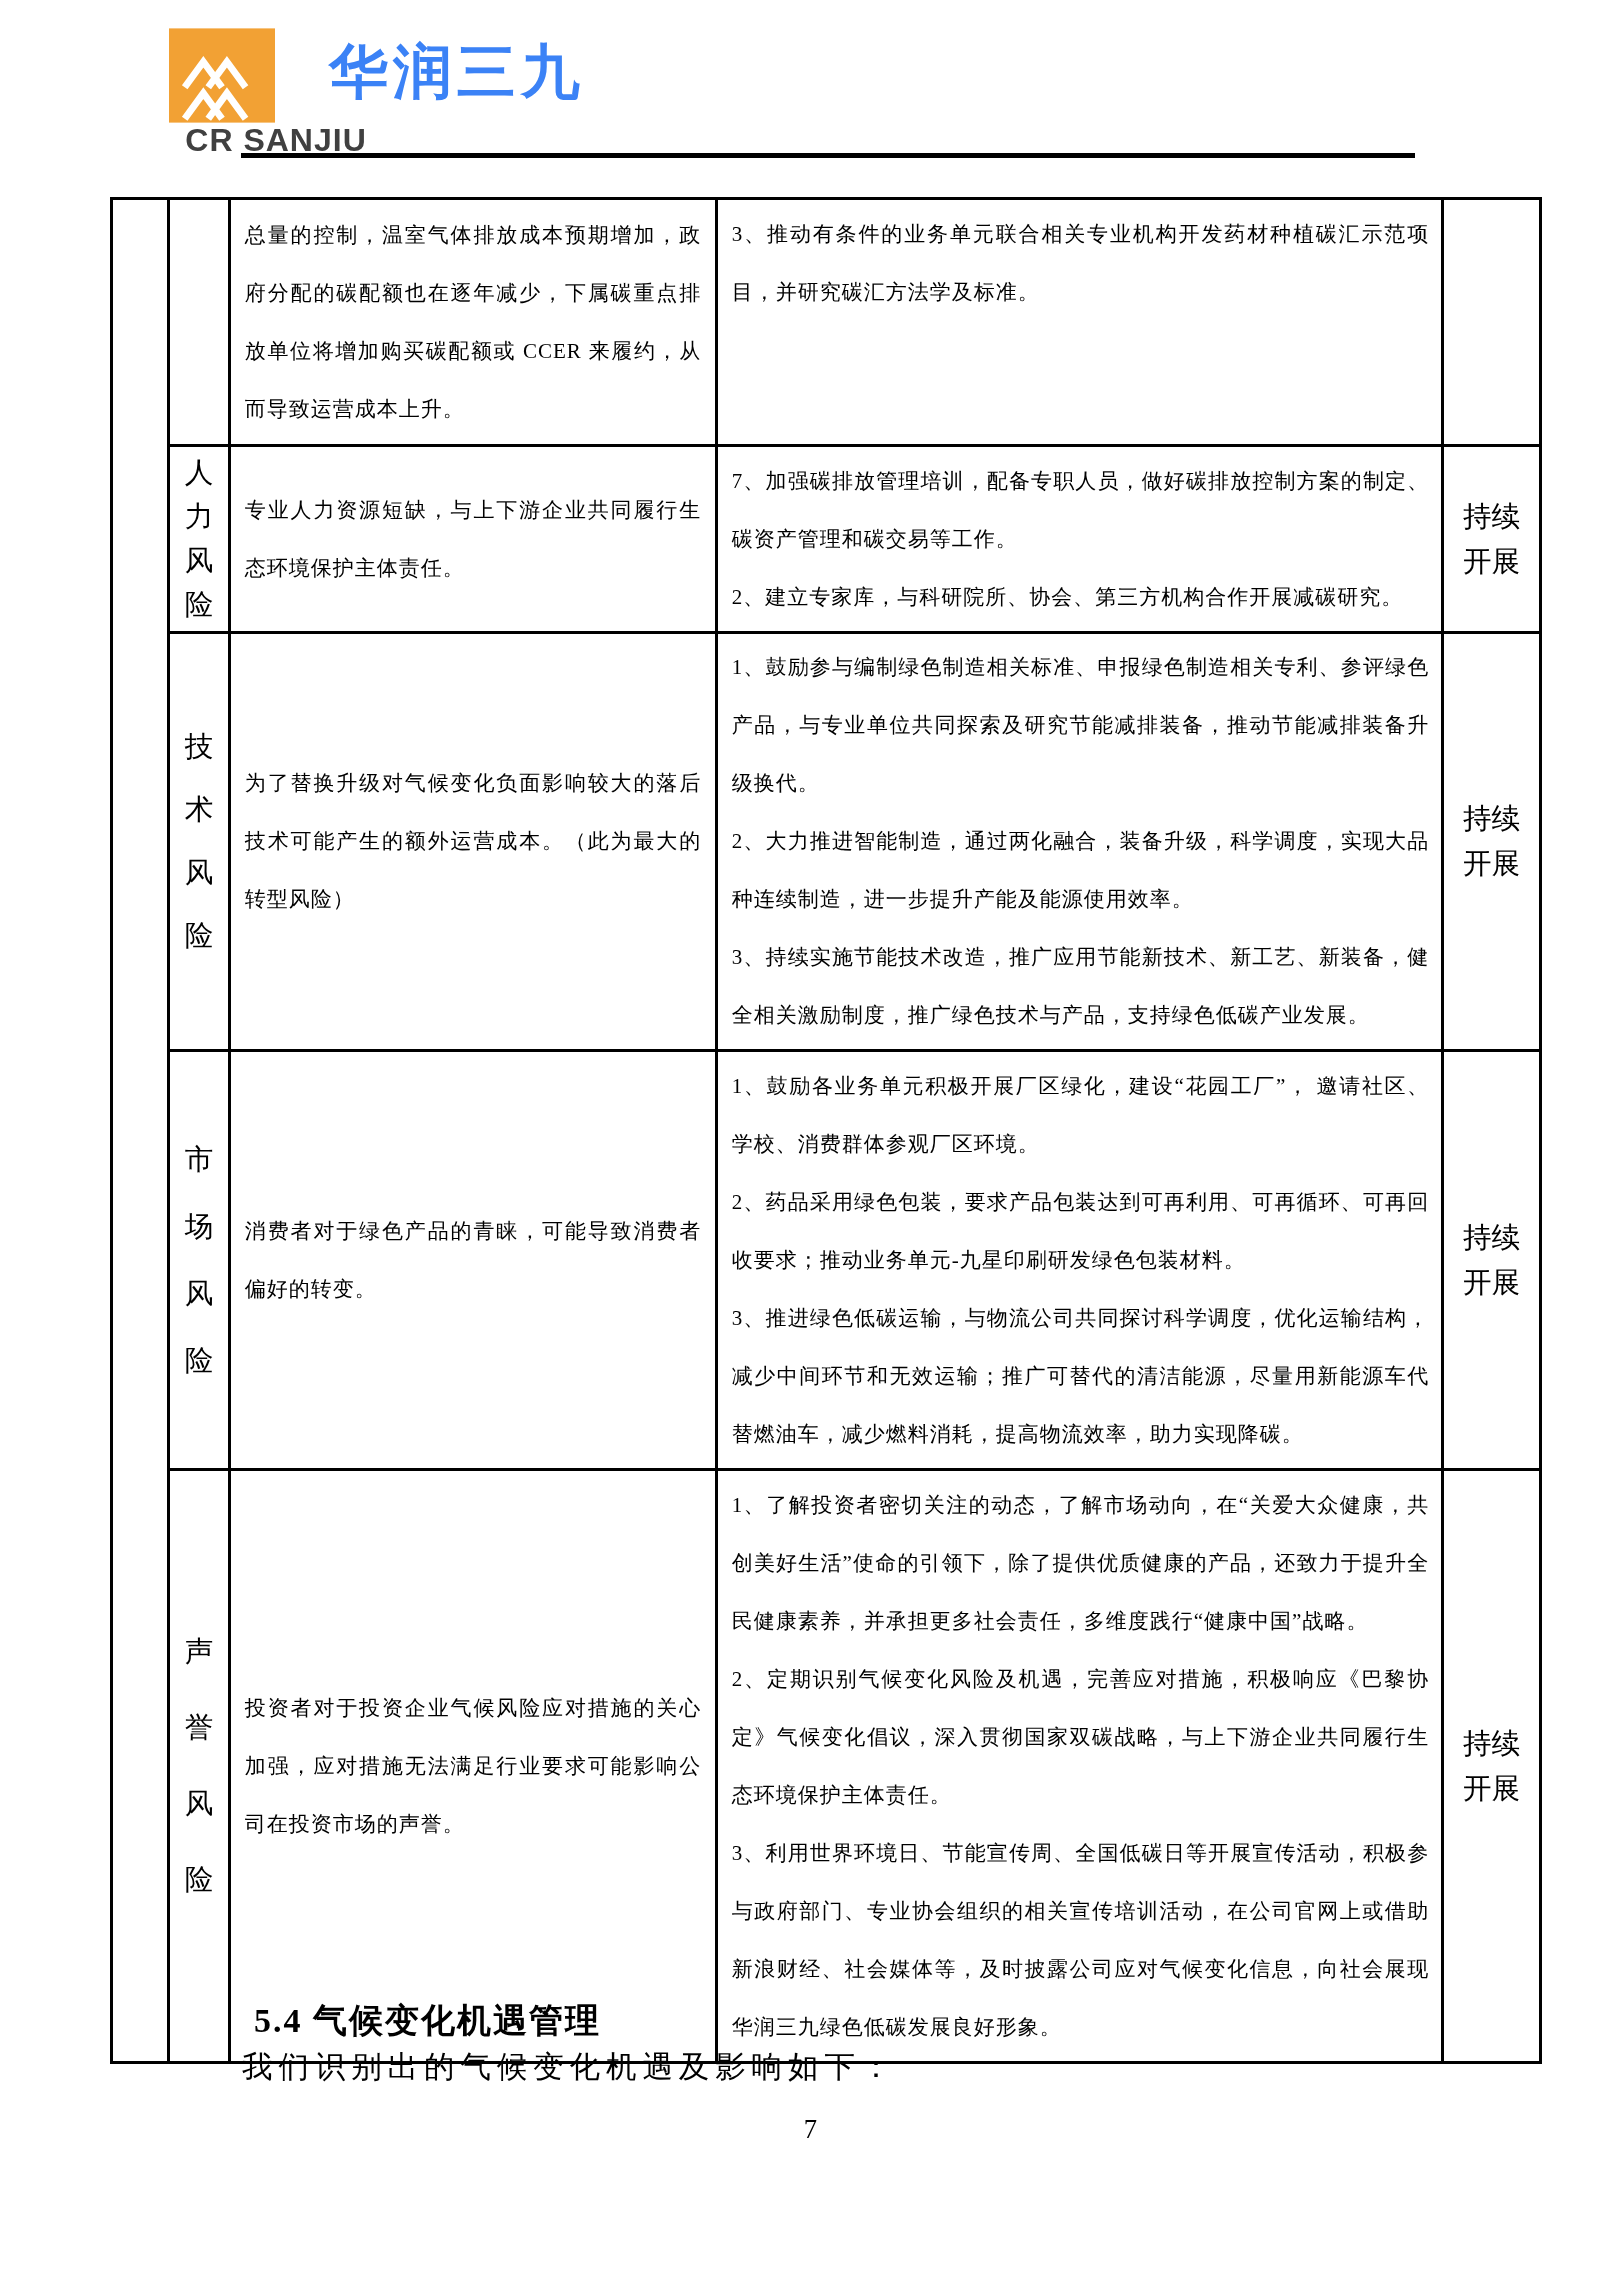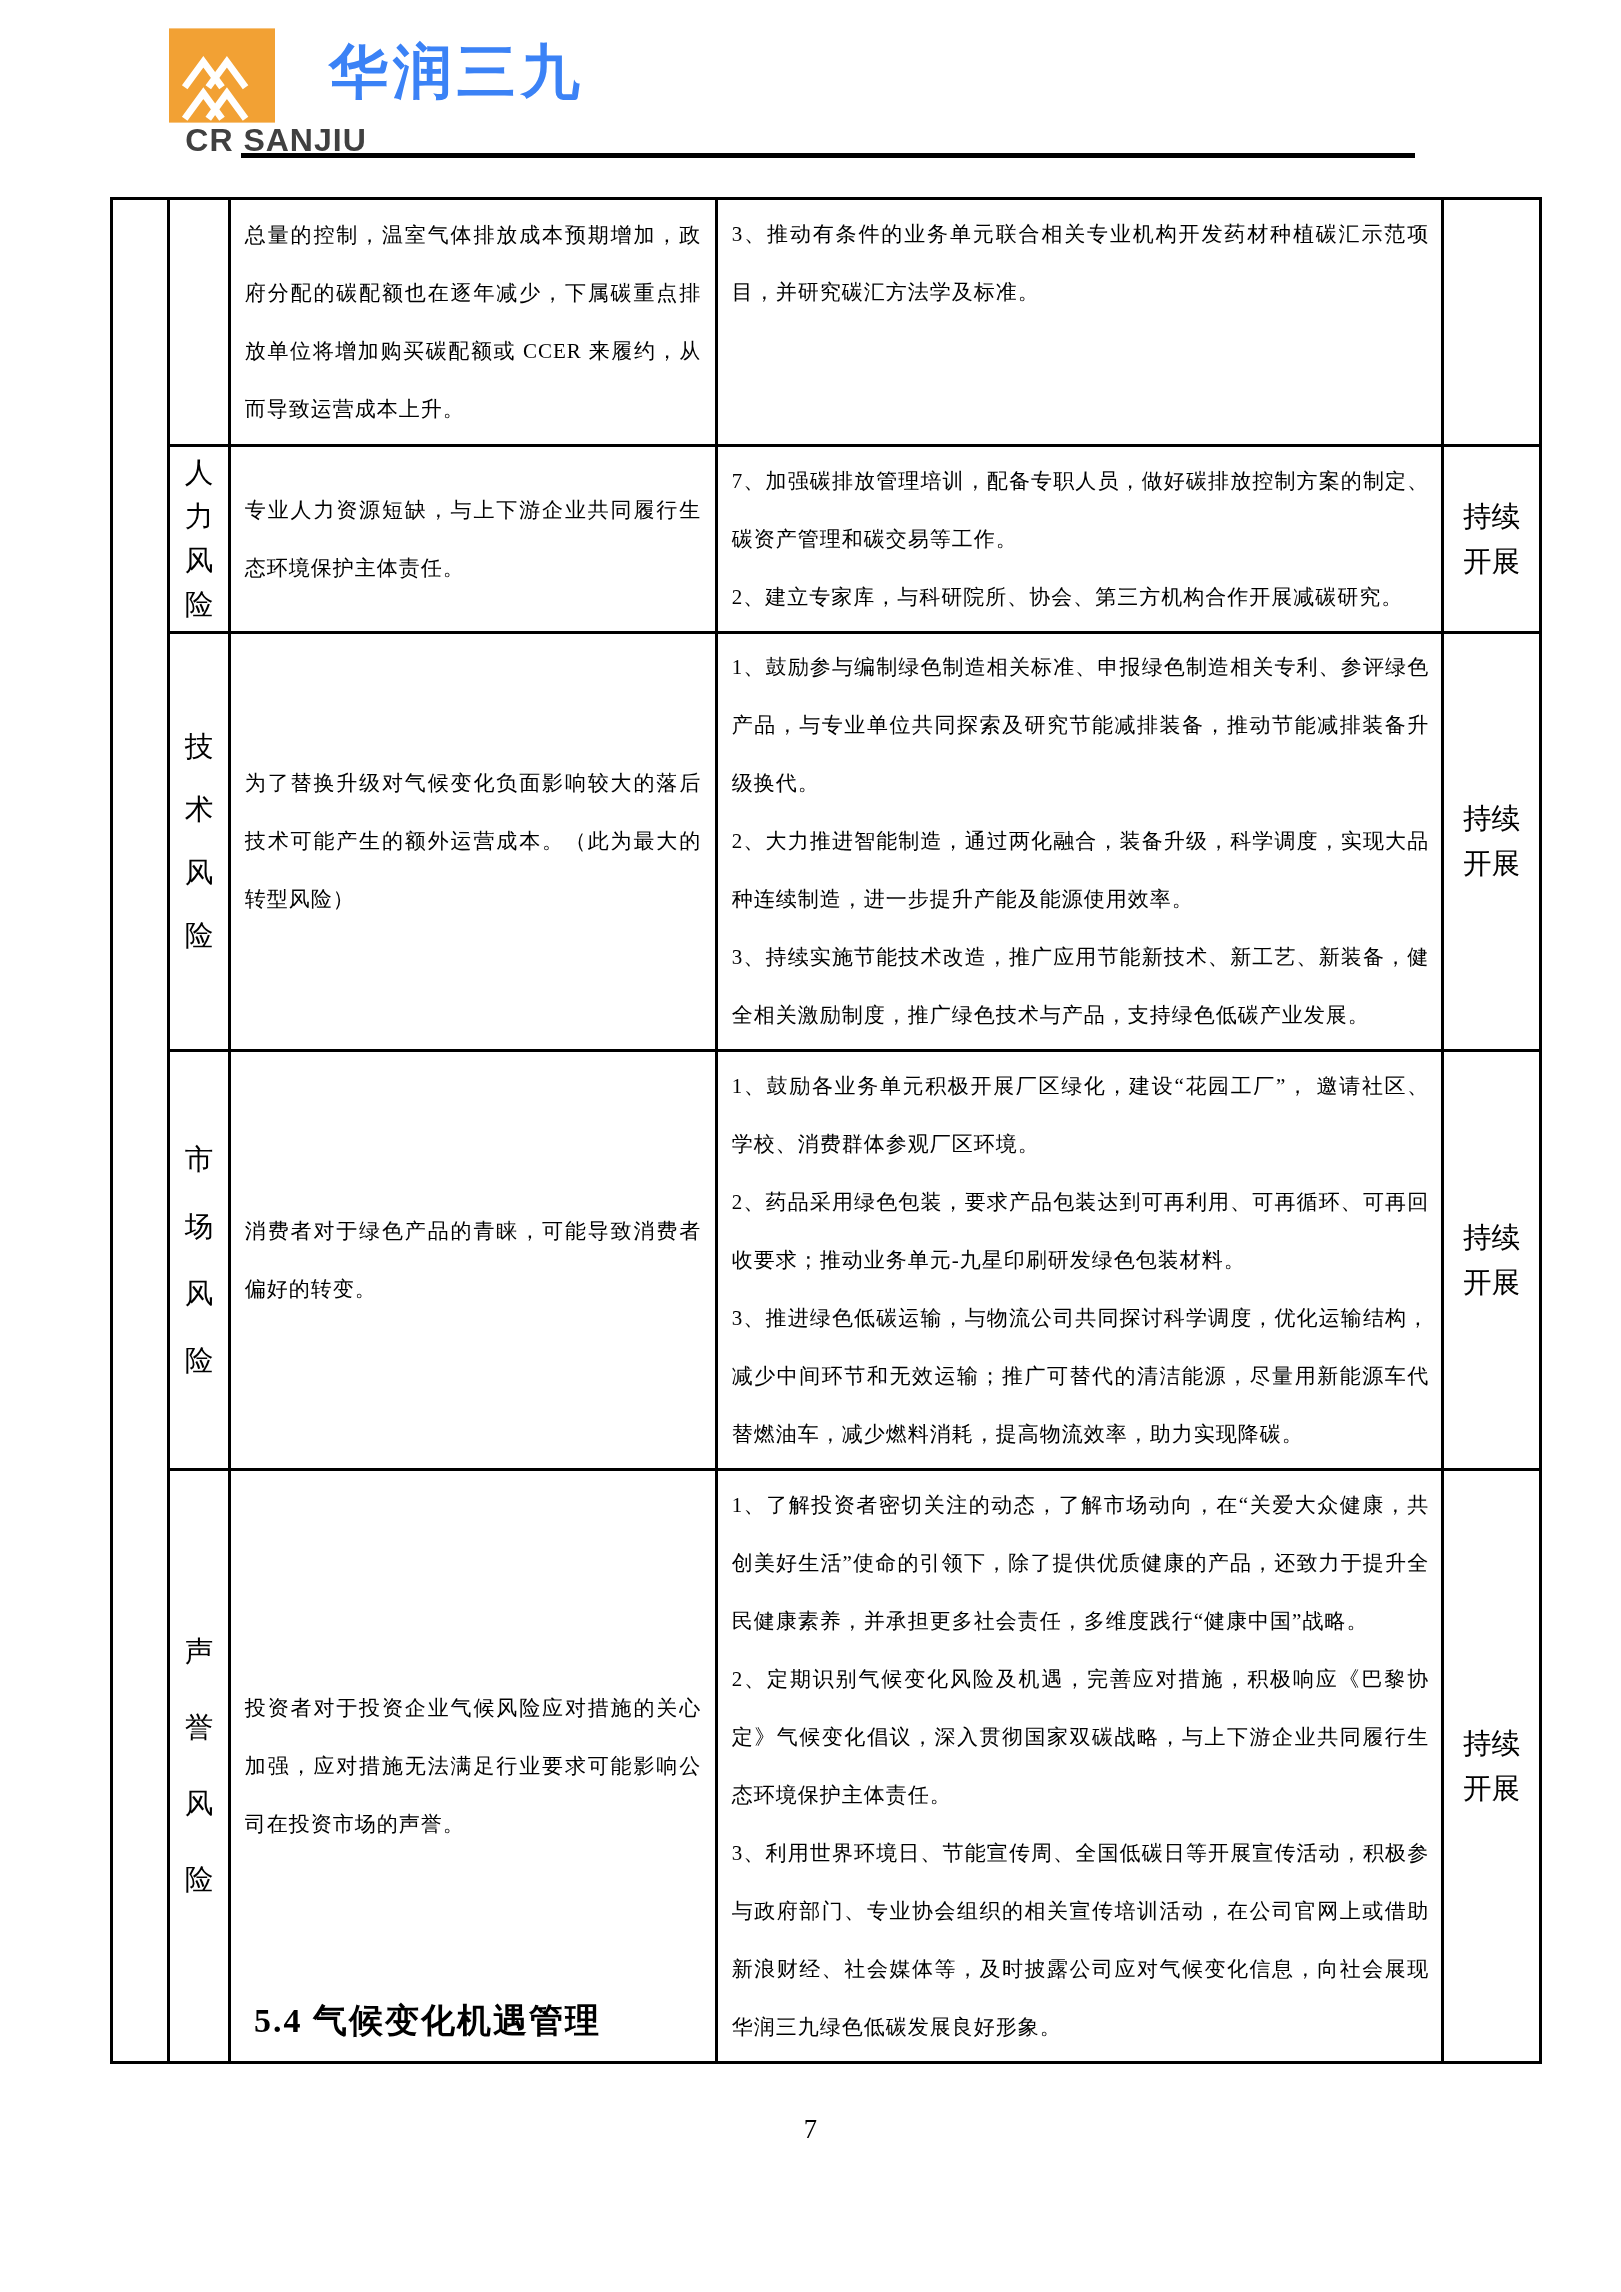"我们识别出的气候变化机遇及影响如下：" p.sec-paragraph { html: none -> <p>我们识别出的气候变化机遇及影响如下：</p> }
